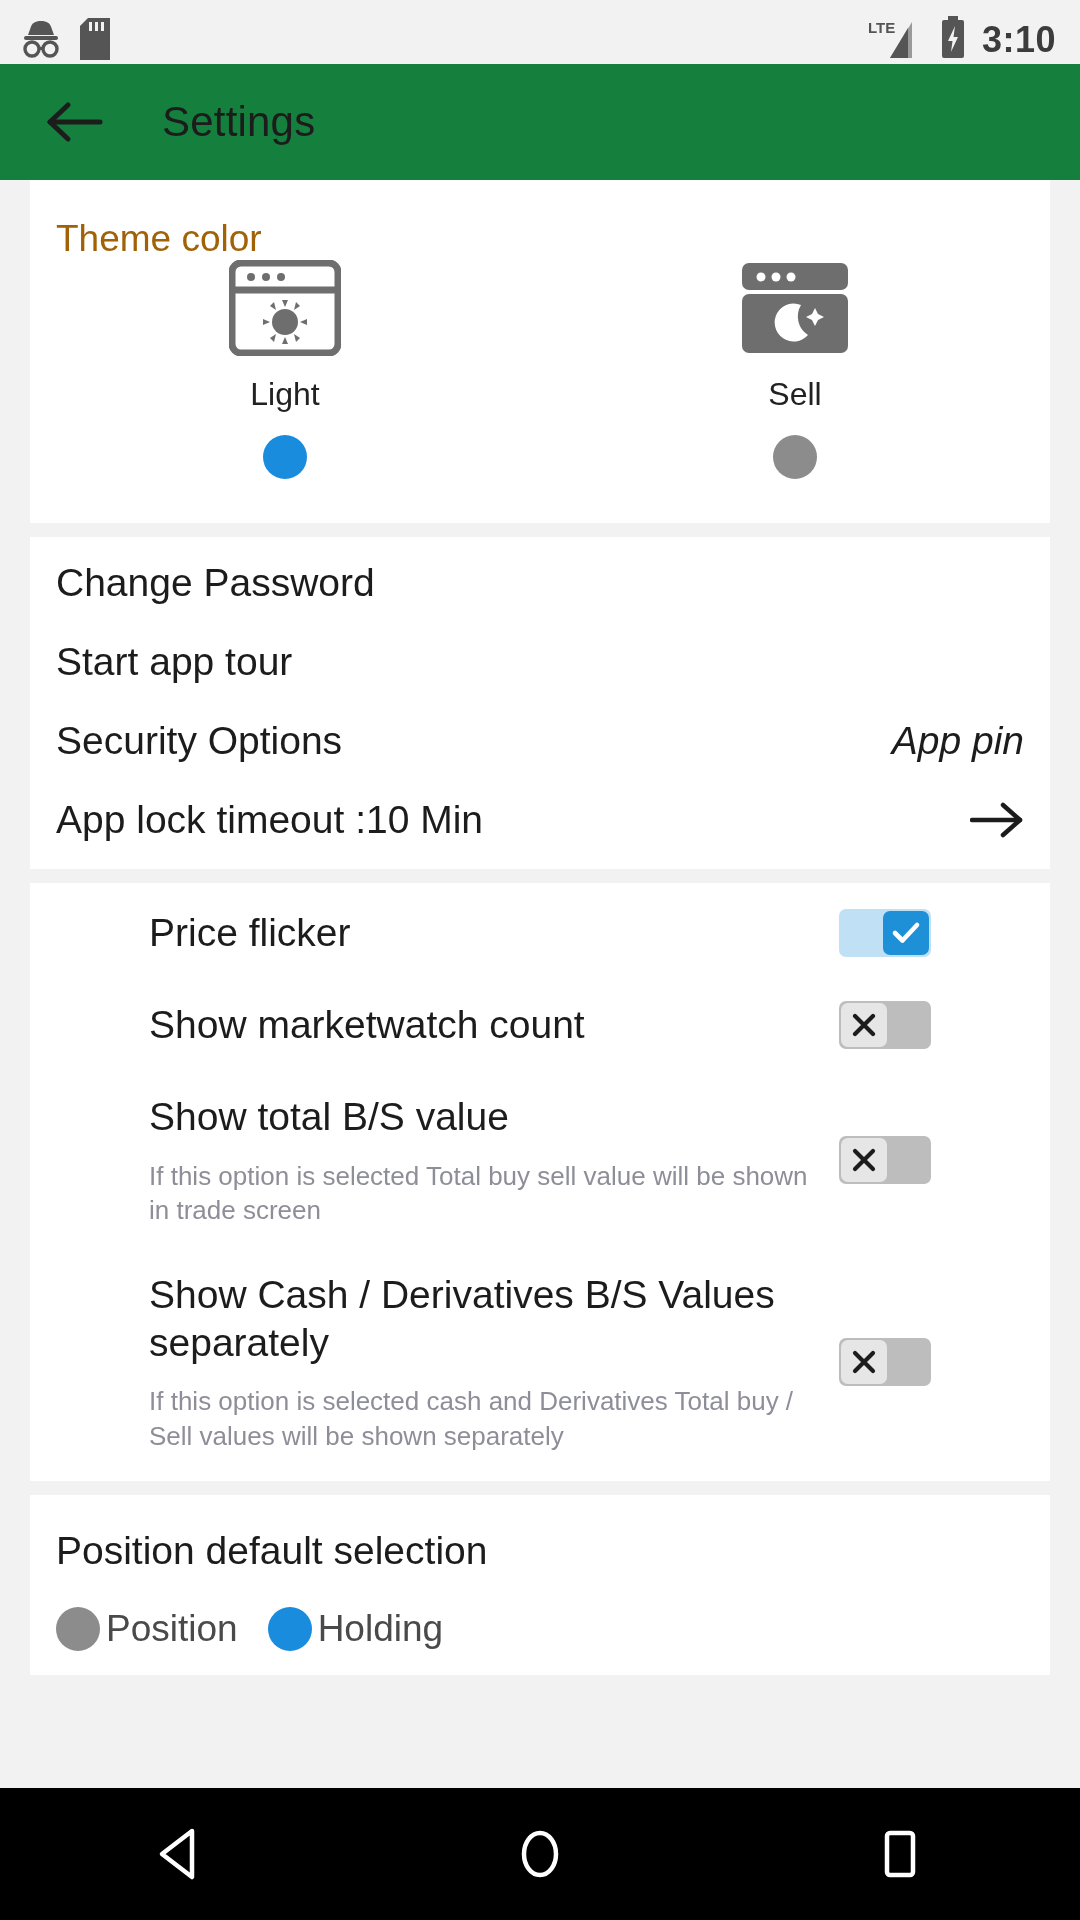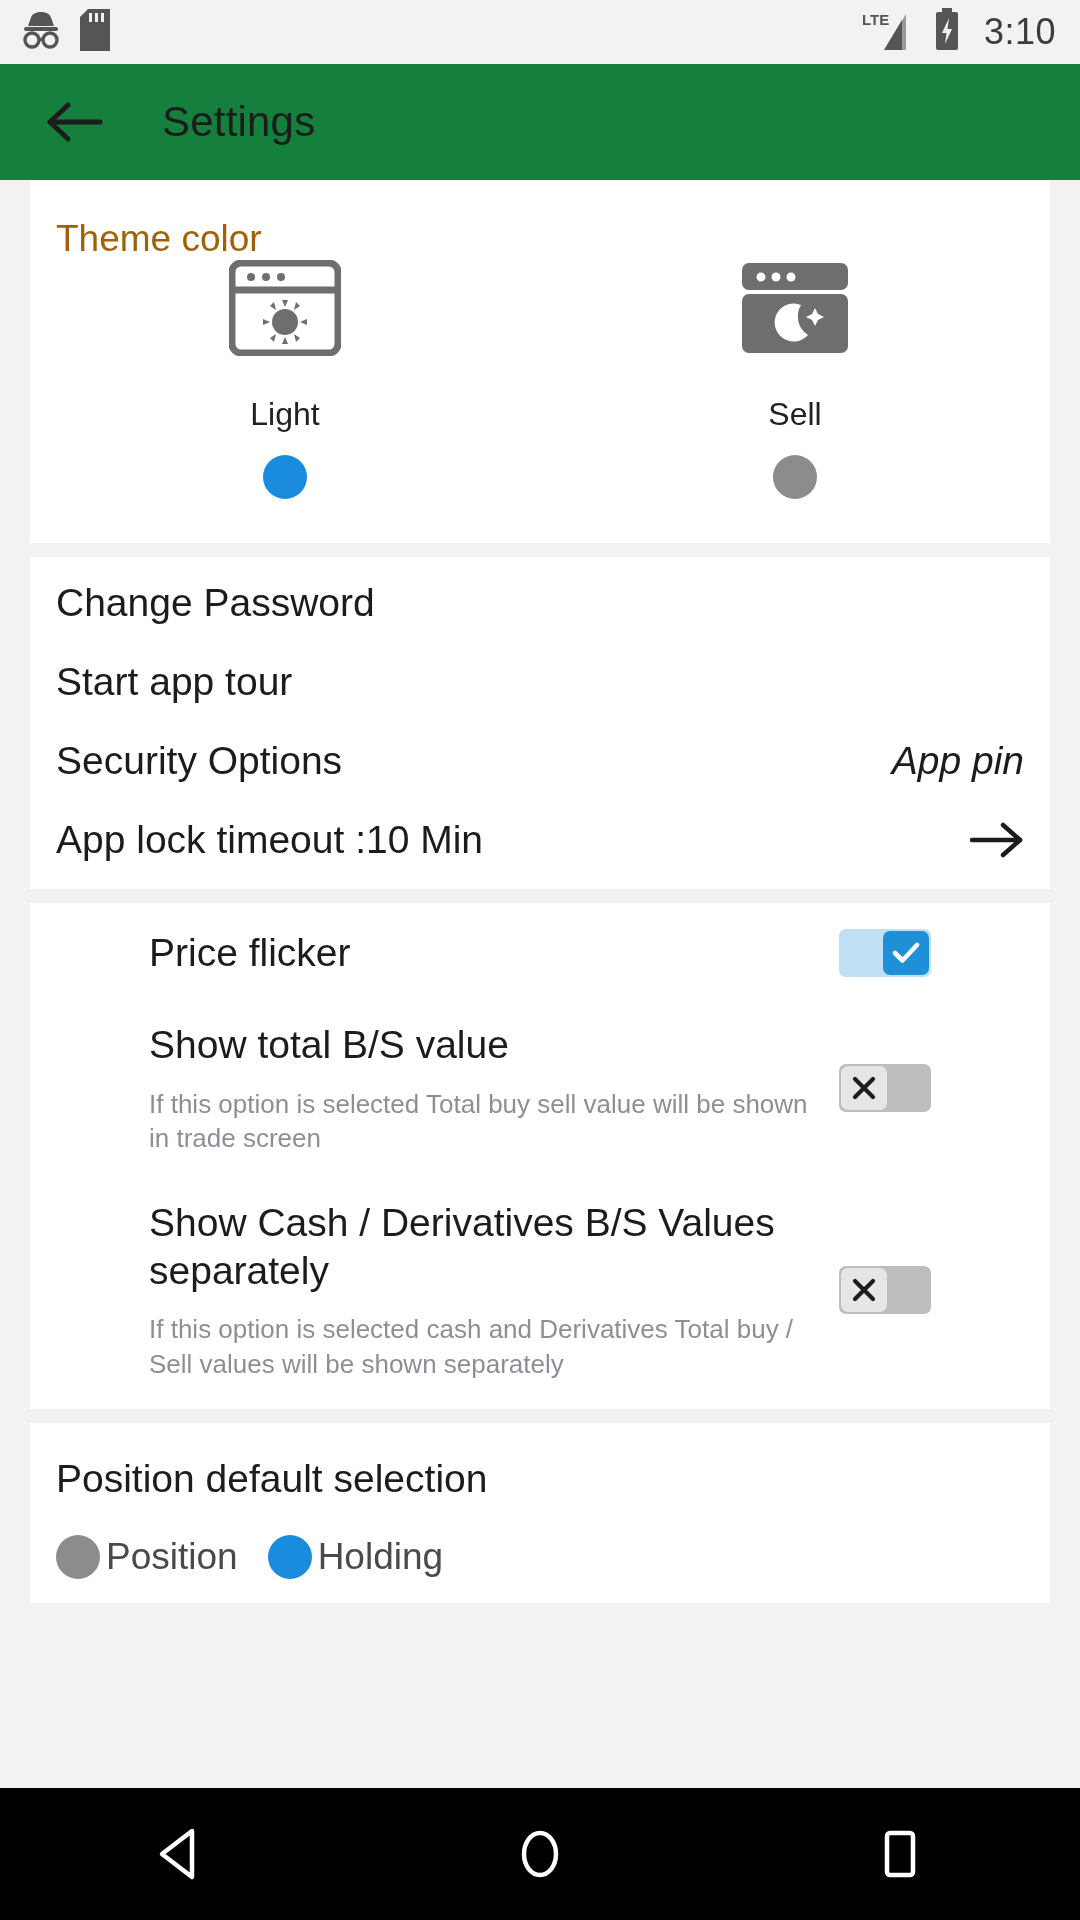"LTE" .statusbar { align-items: center -> flex-end }
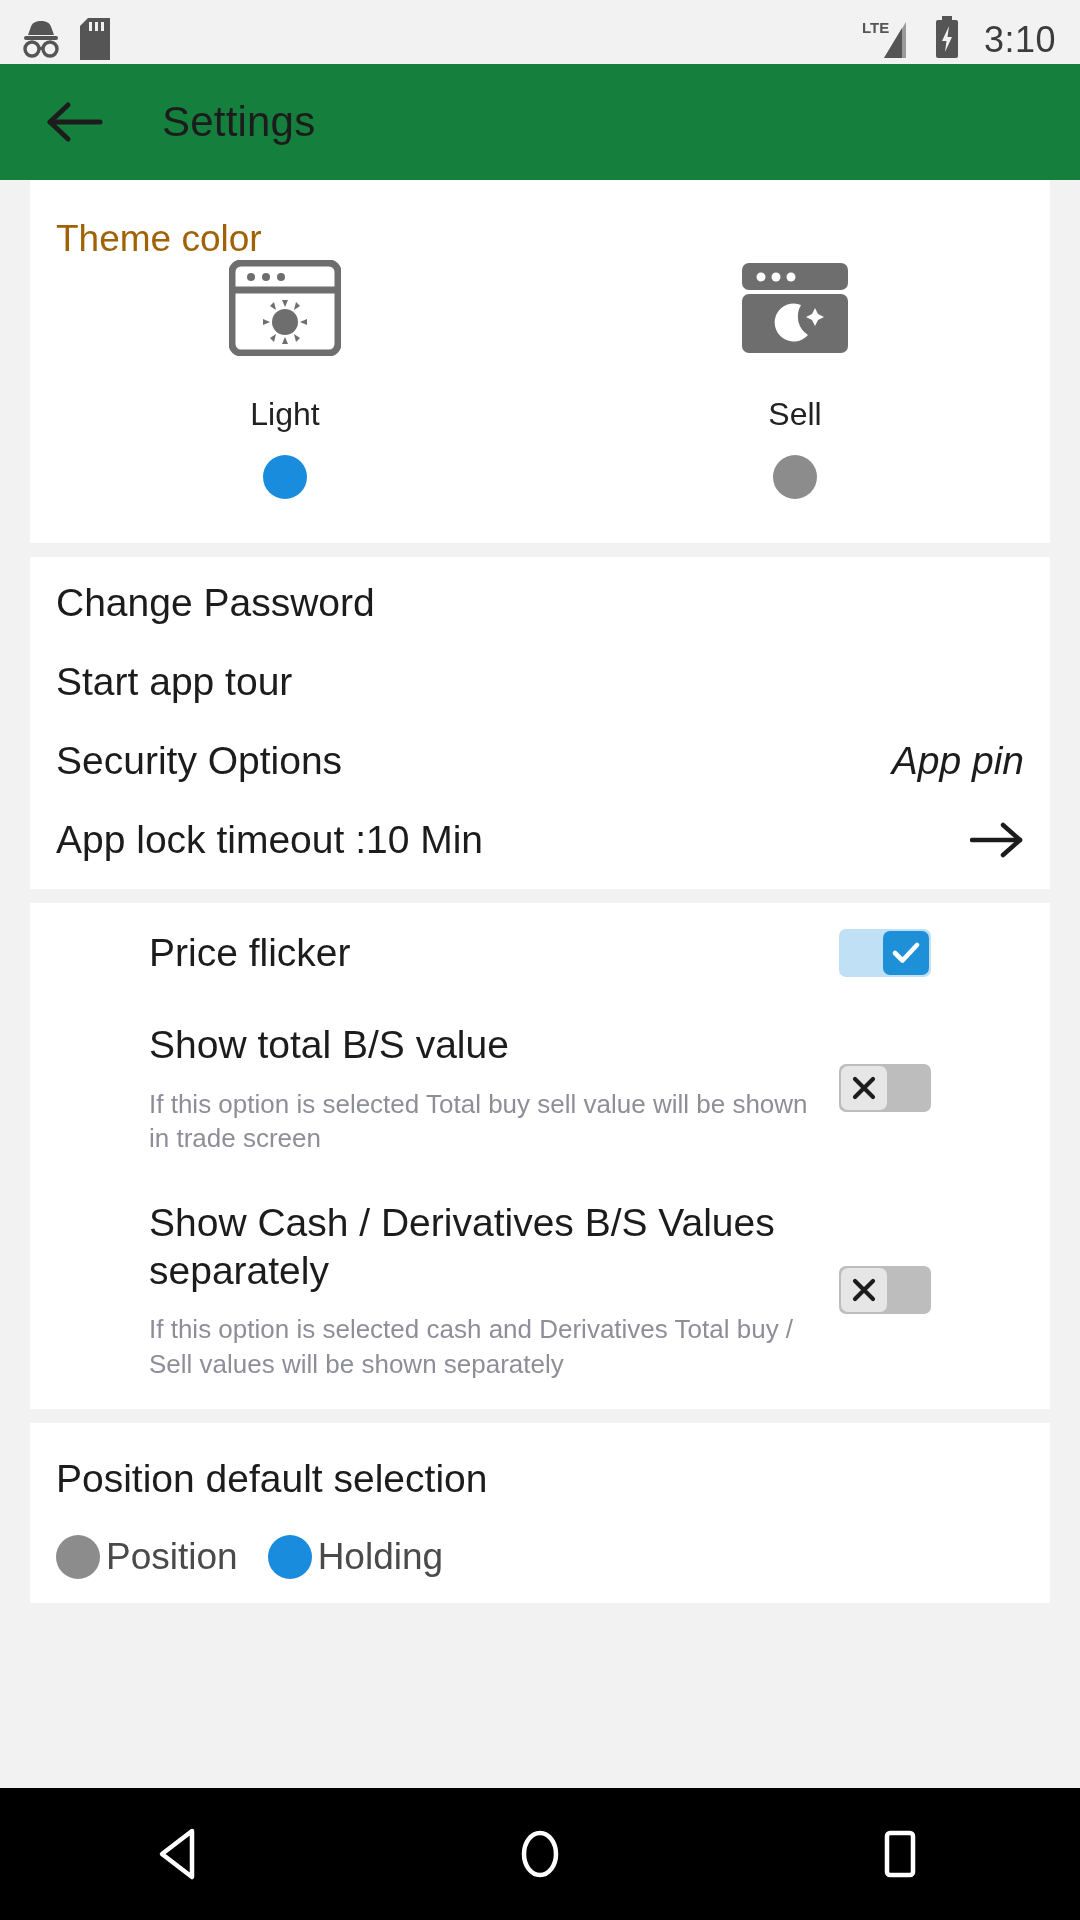"3:10" .status-time { font-weight: 400 -> 700; margin-left: 14px -> 6px }
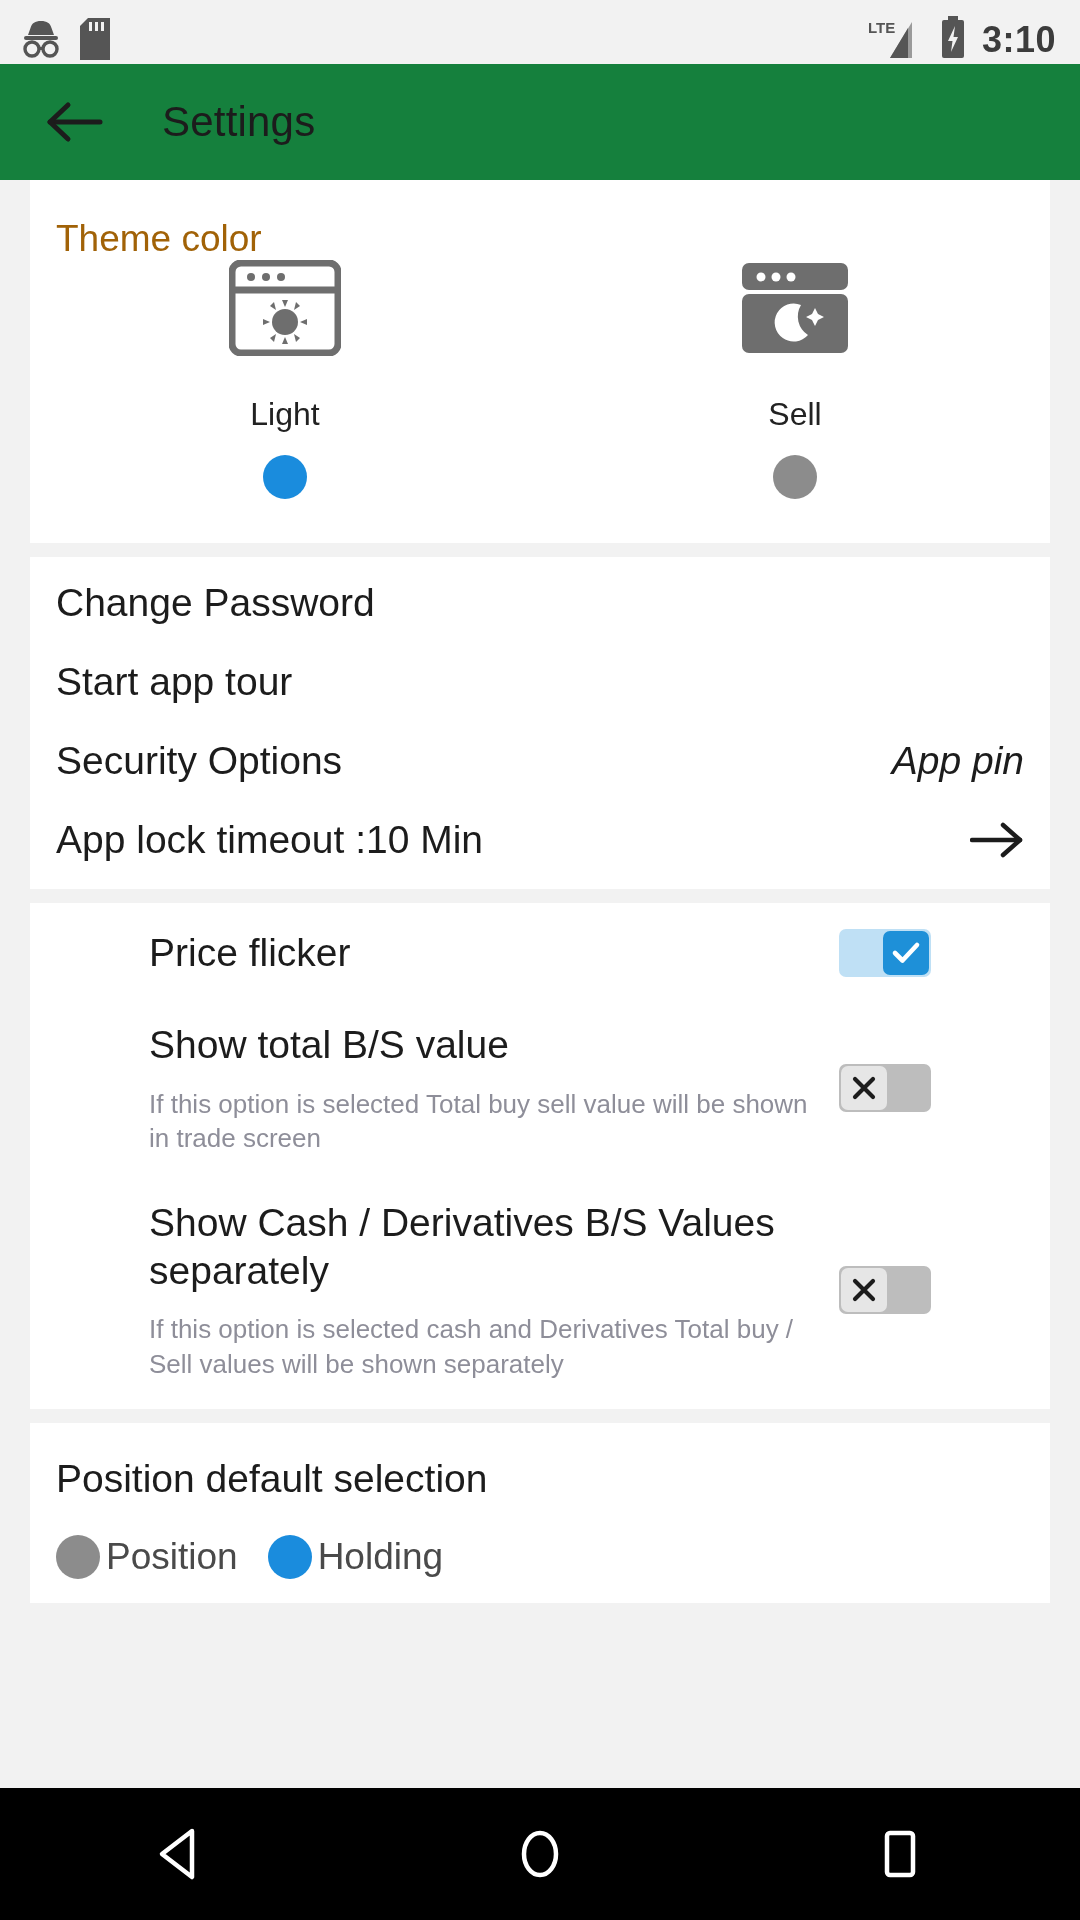"Light" .theme-label { margin-top: 40px -> 20px }
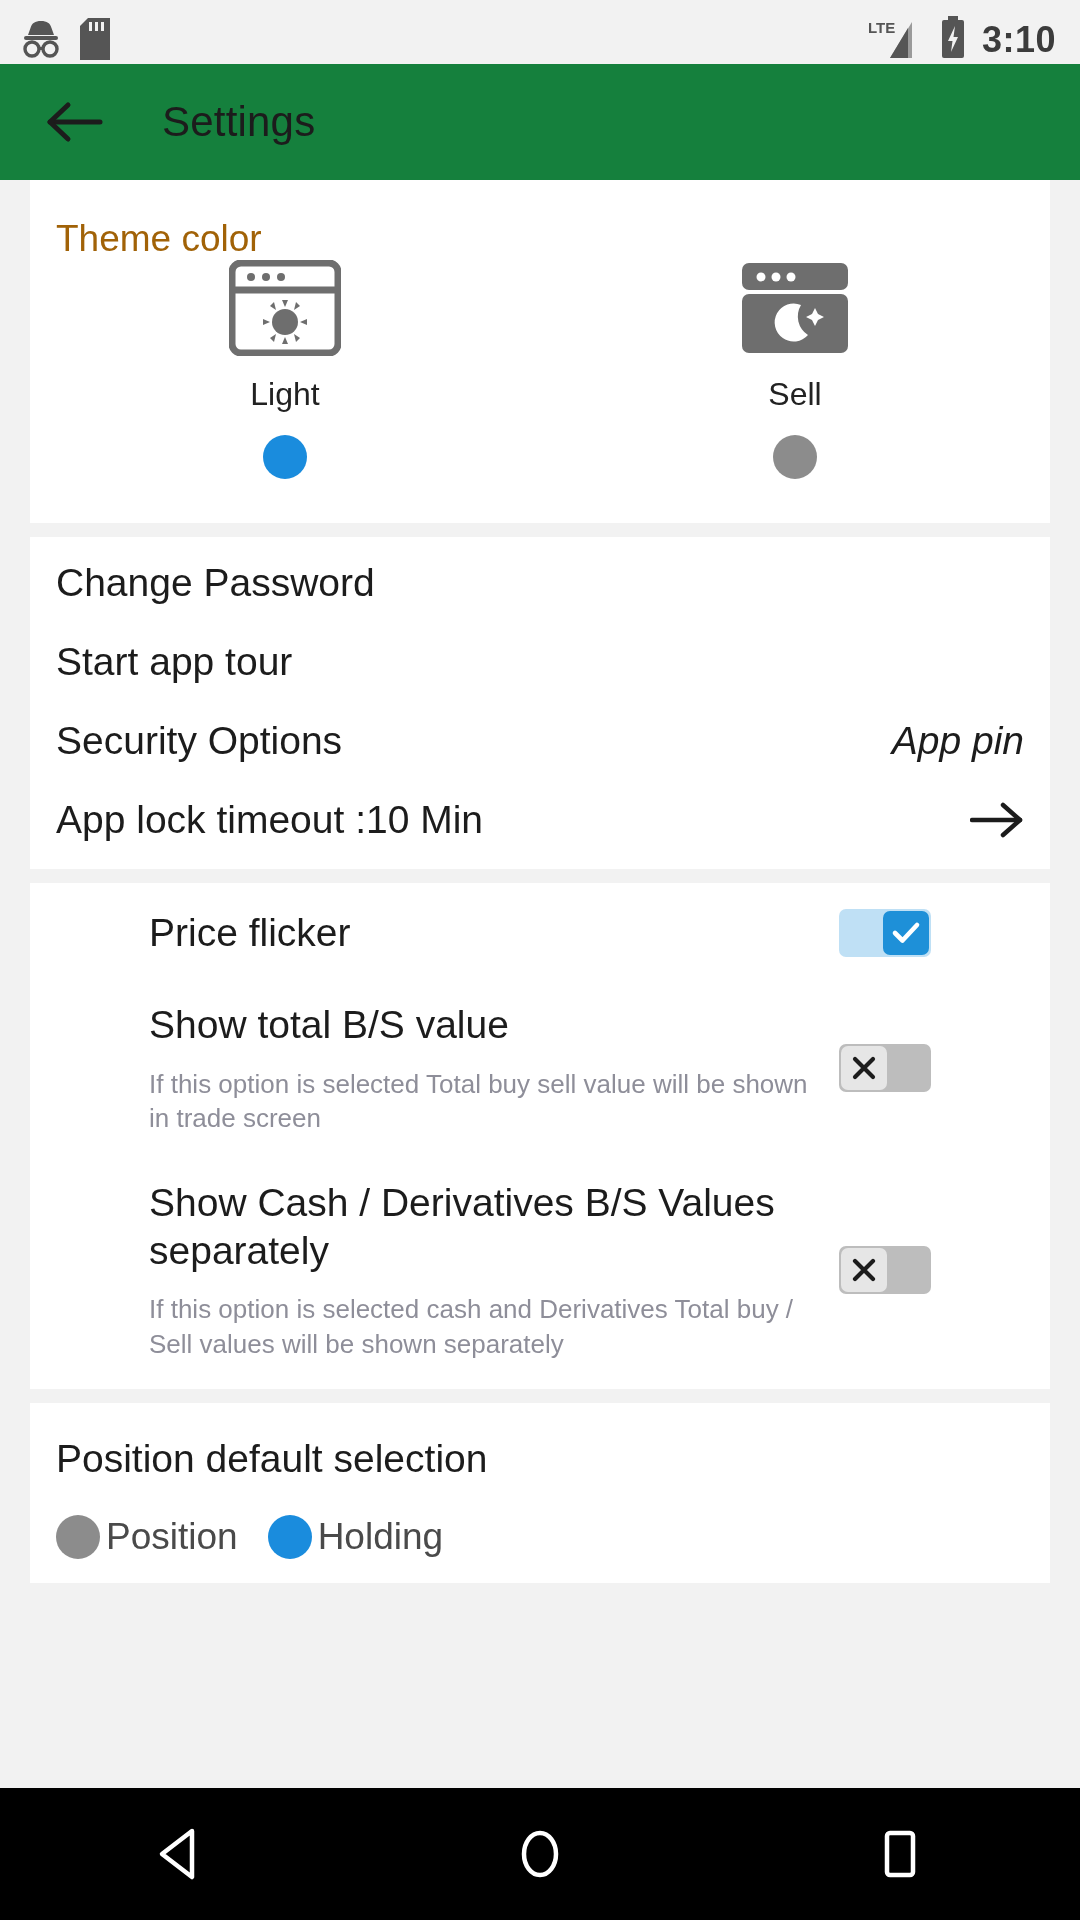"Show marketwatch count" div.toggle-row { html: none -> <div> <div> <div>Show marketwatch count</div> </div> <span> <span> <svg> <path></path> </svg> </span> </span> </div> }
